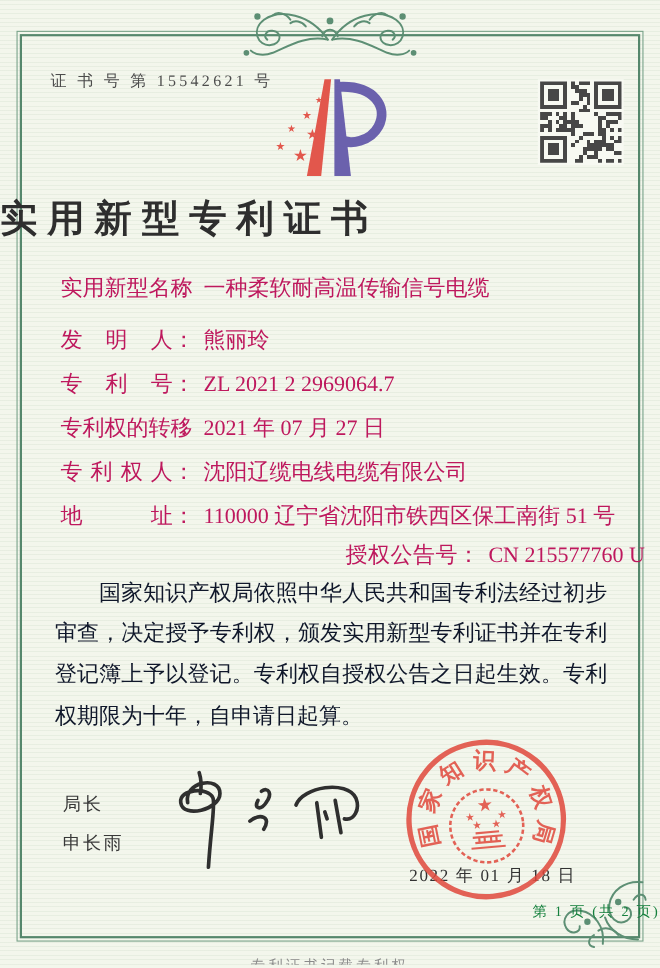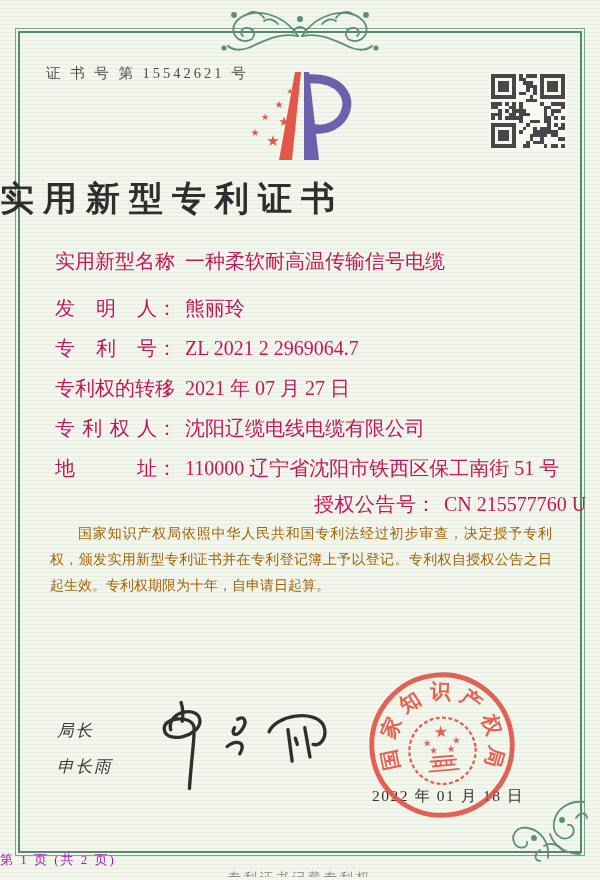"国家知识产权局依照中华人民共和国专利法经过初步审查，决定授予专利权，颁发实用新型" .paras p { color: #a16207 -> #0f172a; font-size: 14px -> 20px }
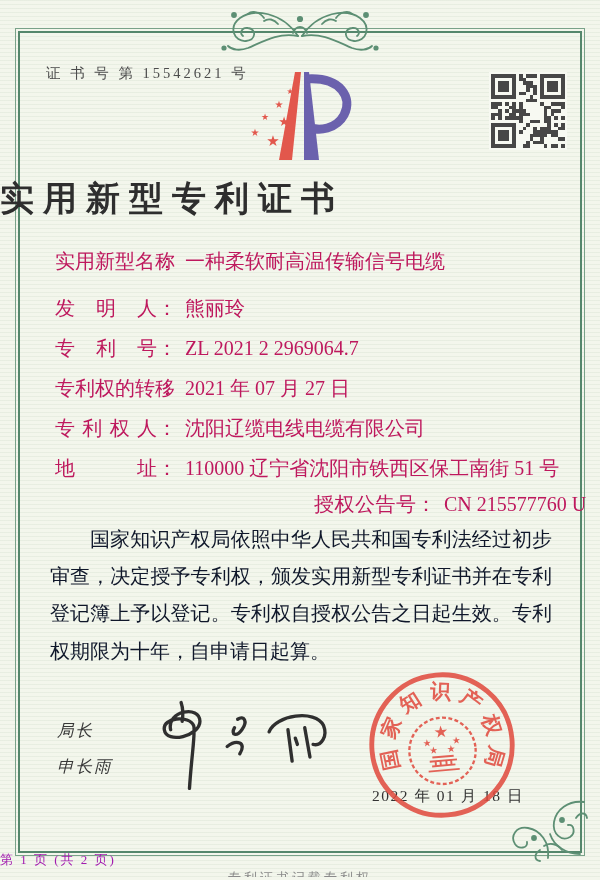"局长" .officer { font-style: italic -> none }
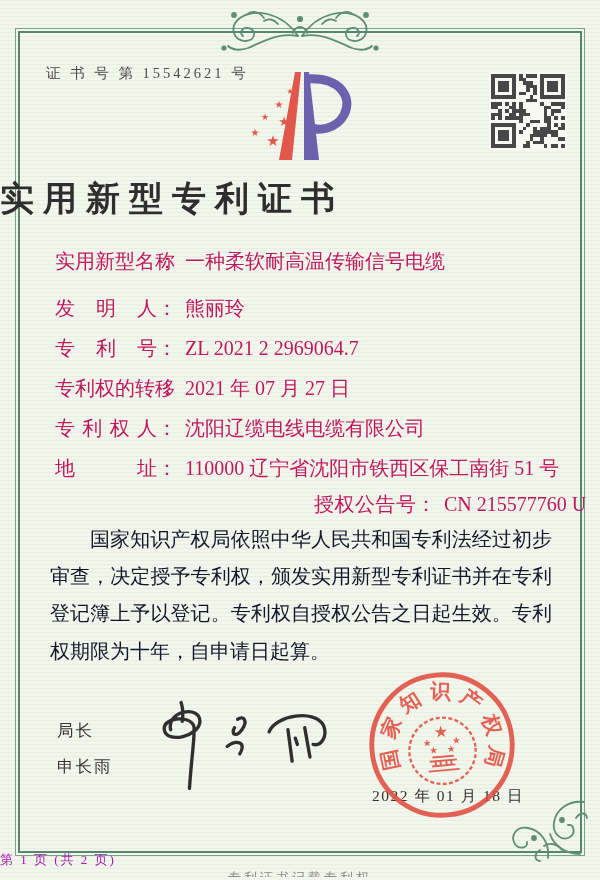"第 1 页 (共 2" .page-info { color: #a21caf -> #15803d; text-align: left -> right; top: 851px -> 820px }
